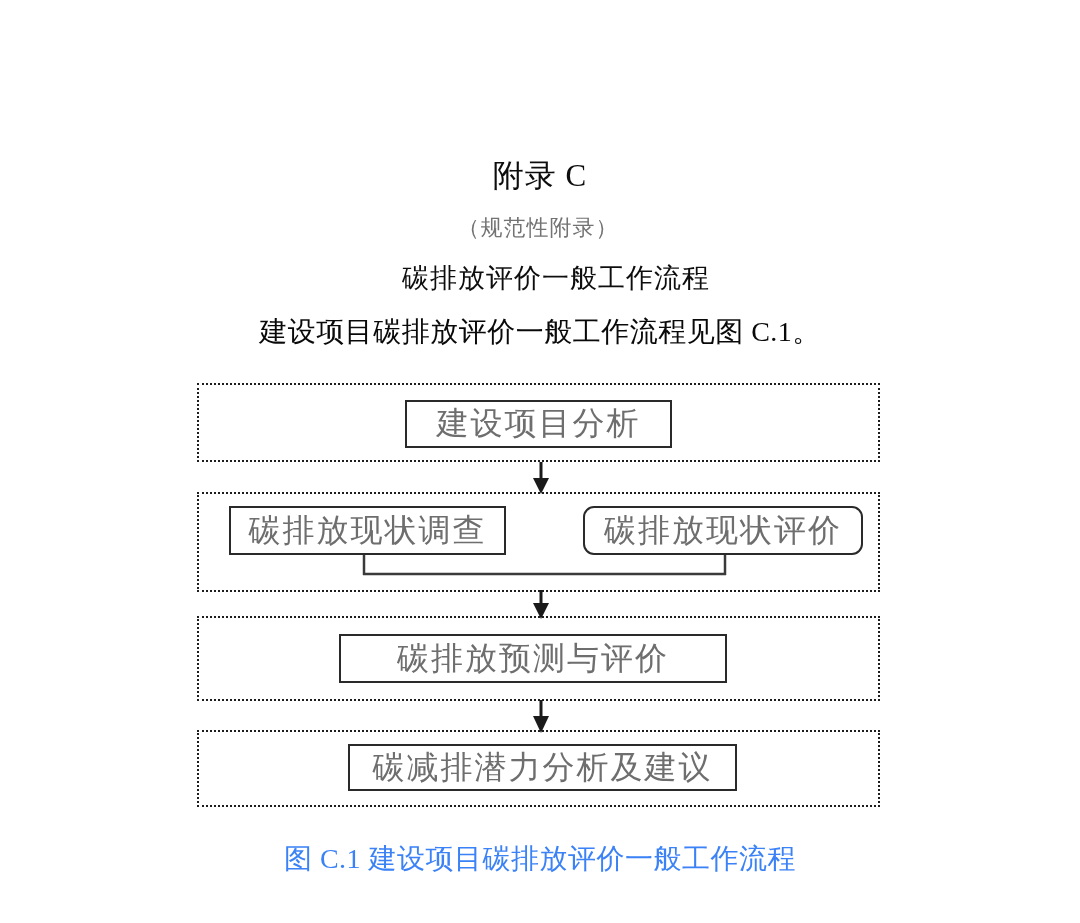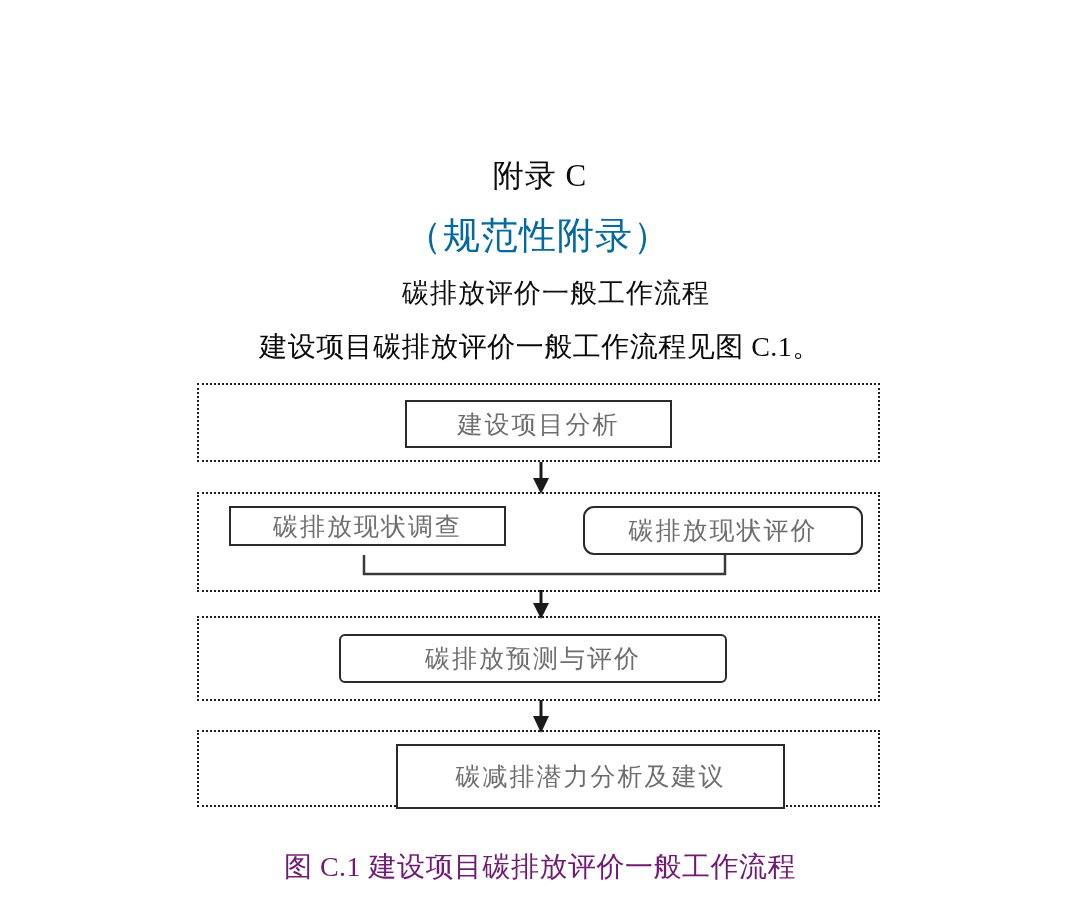"（规范性附录）" .appendix-subtitle { color: #0369a1 -> #737373; font-size: 37px -> 22px }
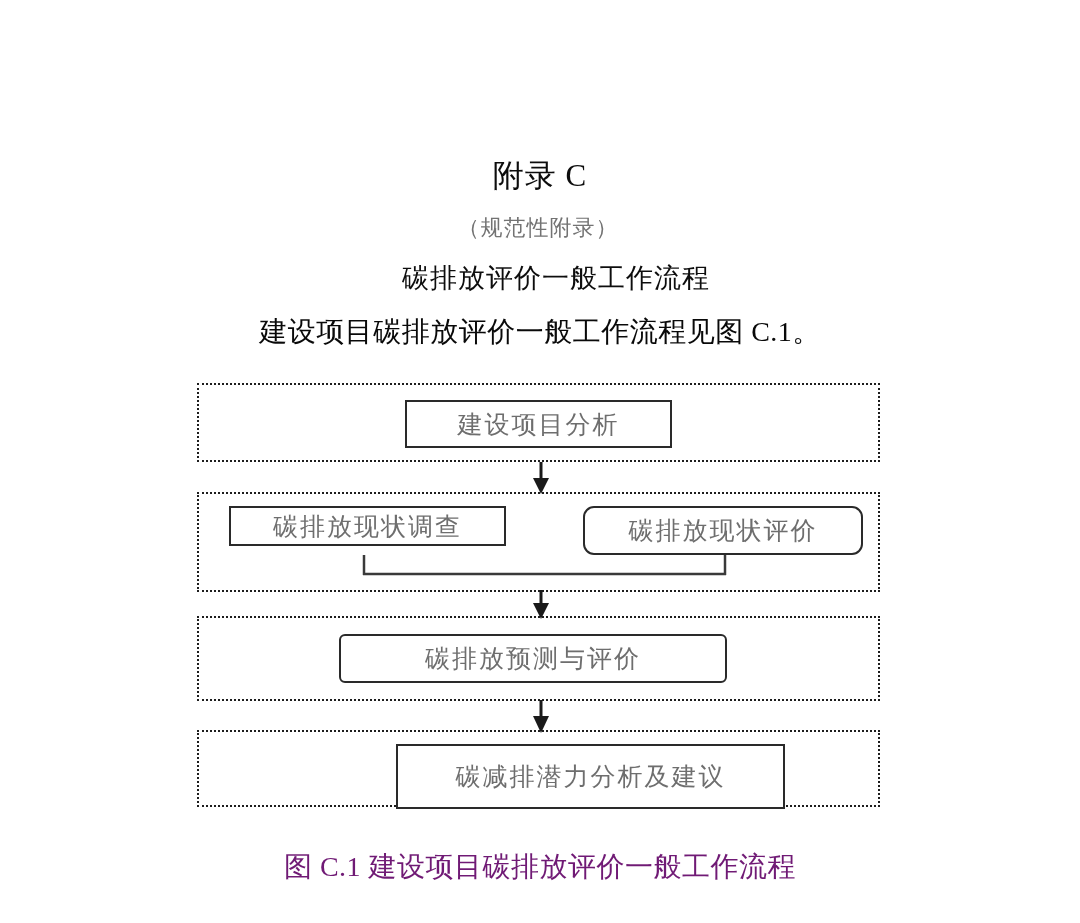"建设项目分析" .node { font-size: 25px -> 32px }
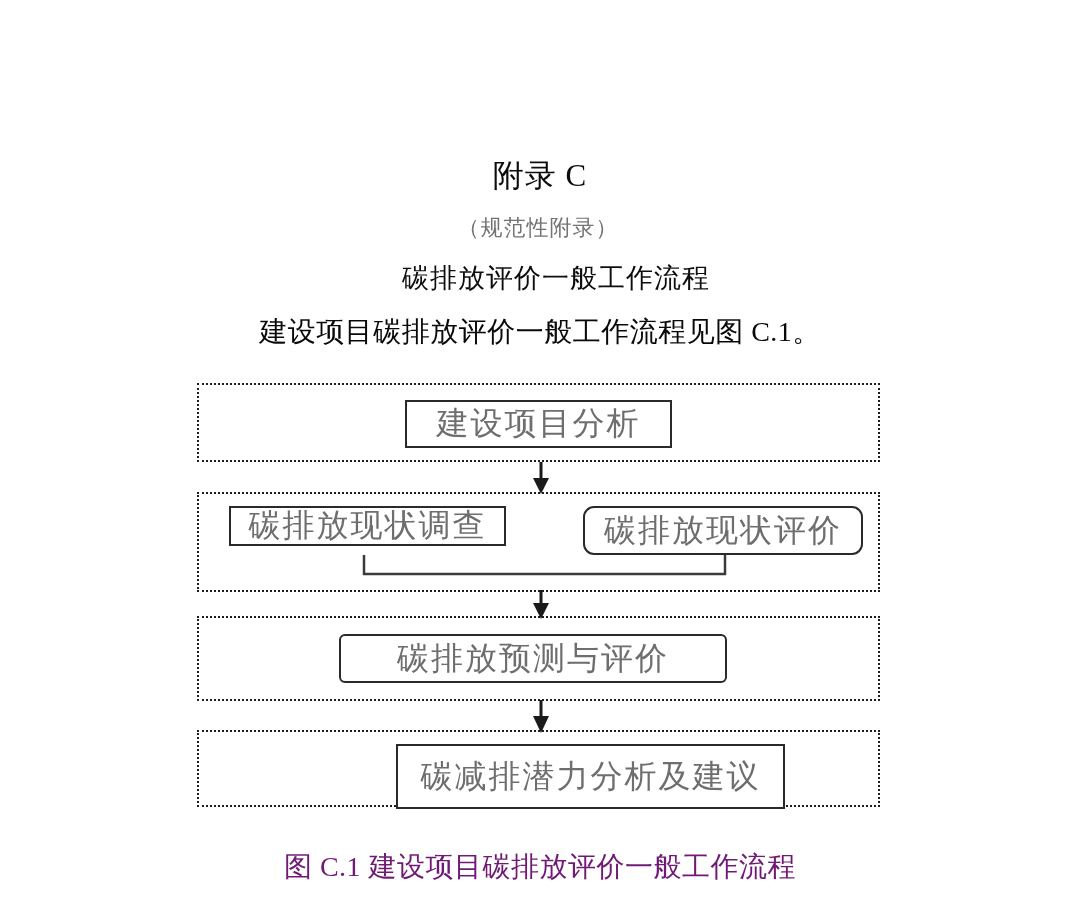"碳排放现状调查" .node-2a { height: 40px -> 49px }
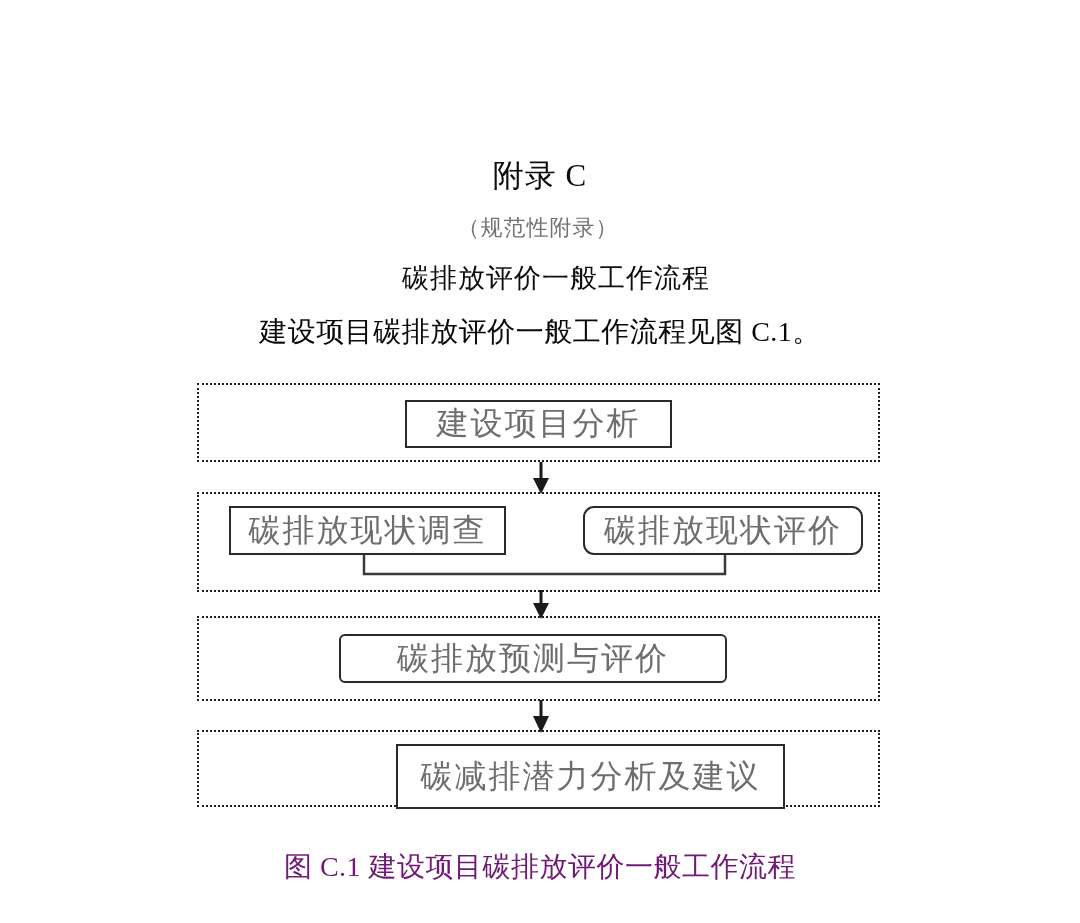"碳排放预测与评价" .node-3 { border-radius: 6px -> none }
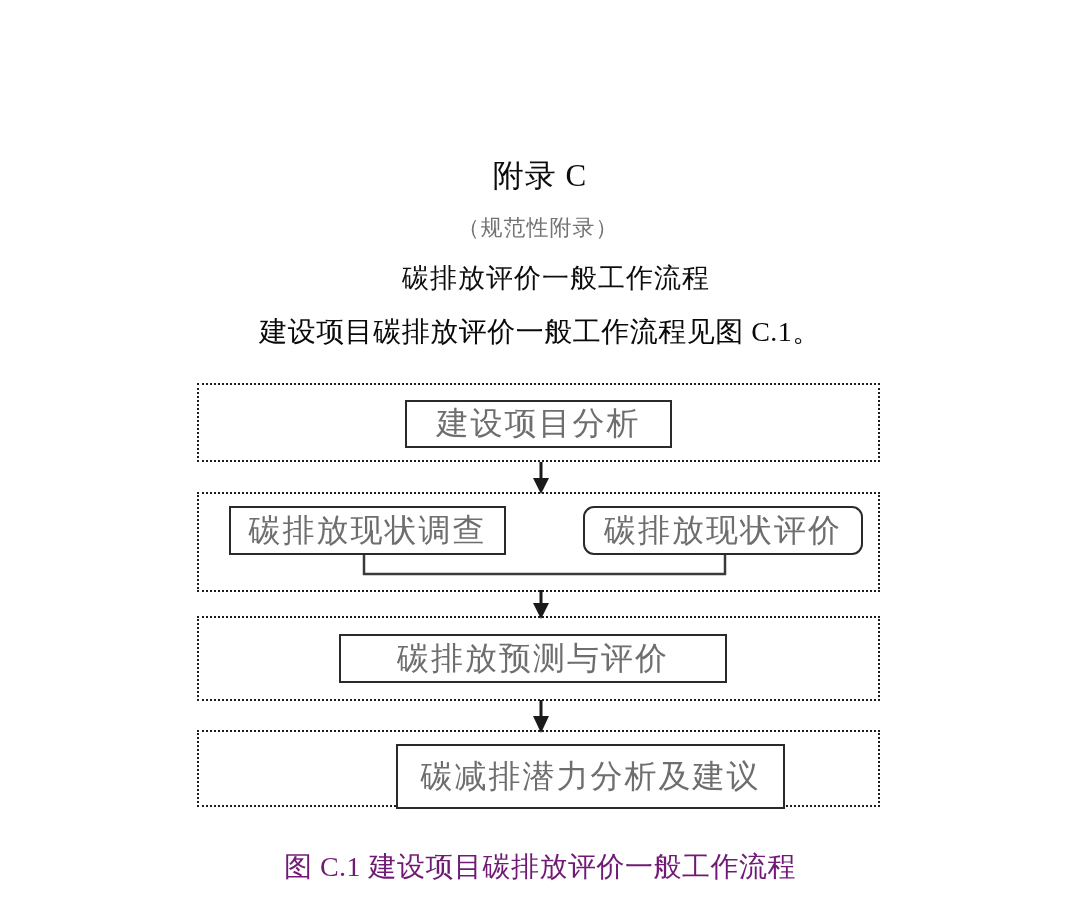"碳减排潜力分析及建议" .node-4 { height: 65px -> 47px; margin-left: 48px -> none }
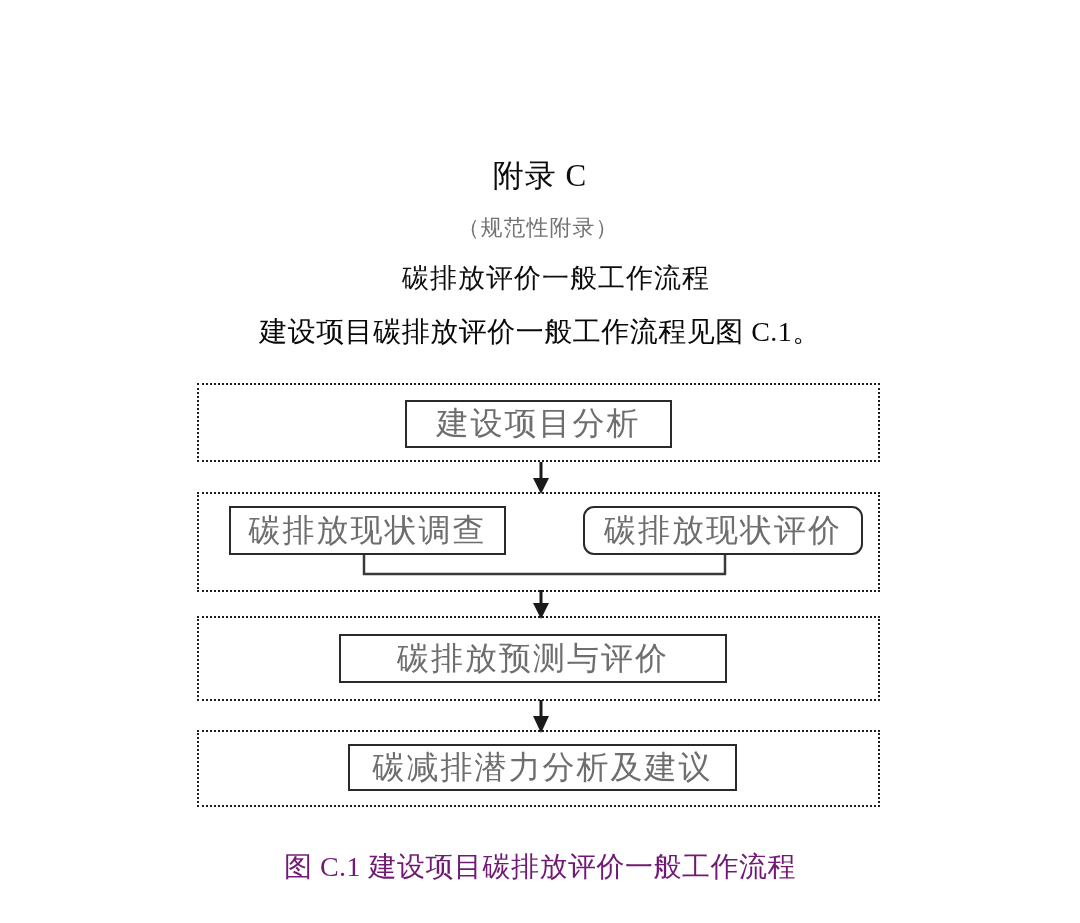"图 C.1 建设项目碳排放评价一般工作流程" .figure-caption { color: #701a75 -> #3b82f6; margin-top: 8px -> none }
